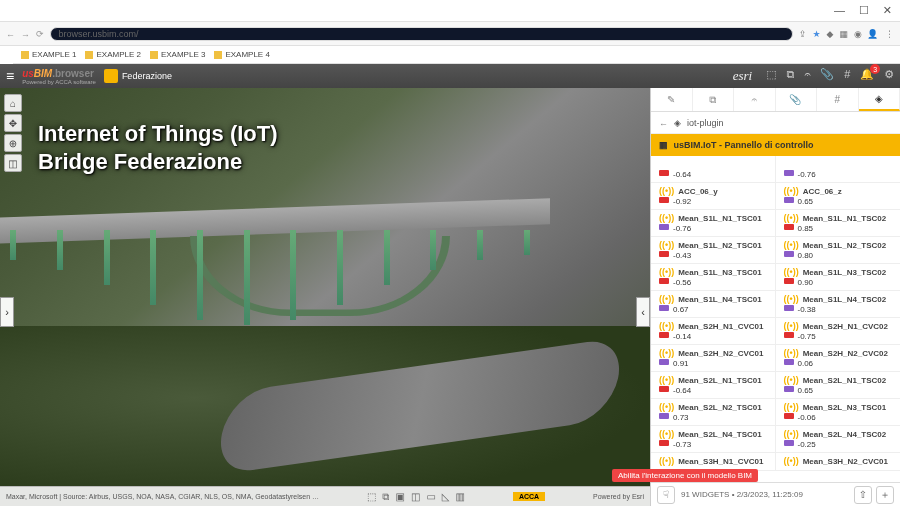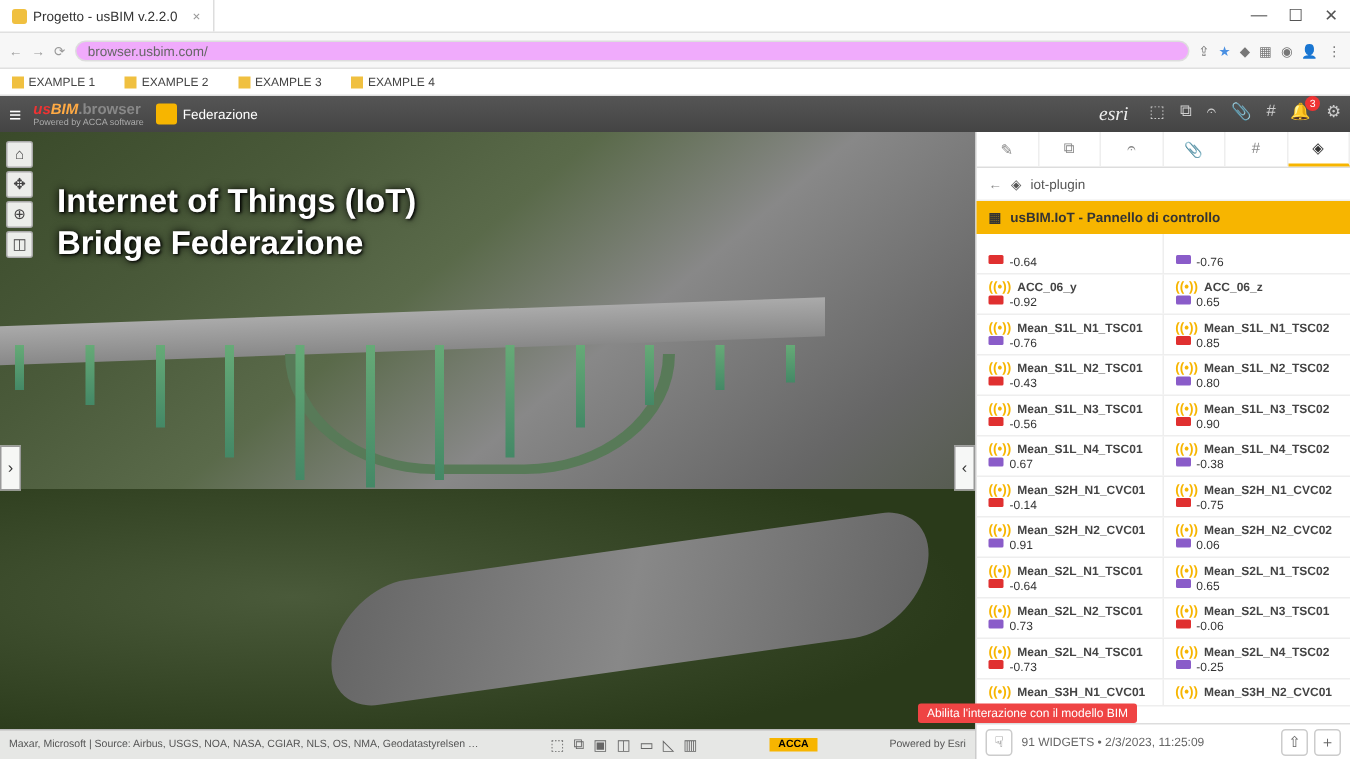"Progetto - usBIM v.2.2.0" div.tab { html: <div> <span></span> <span>Progetto - usBIM v.2.2.0</span> <span>×</span> </div> -> none }
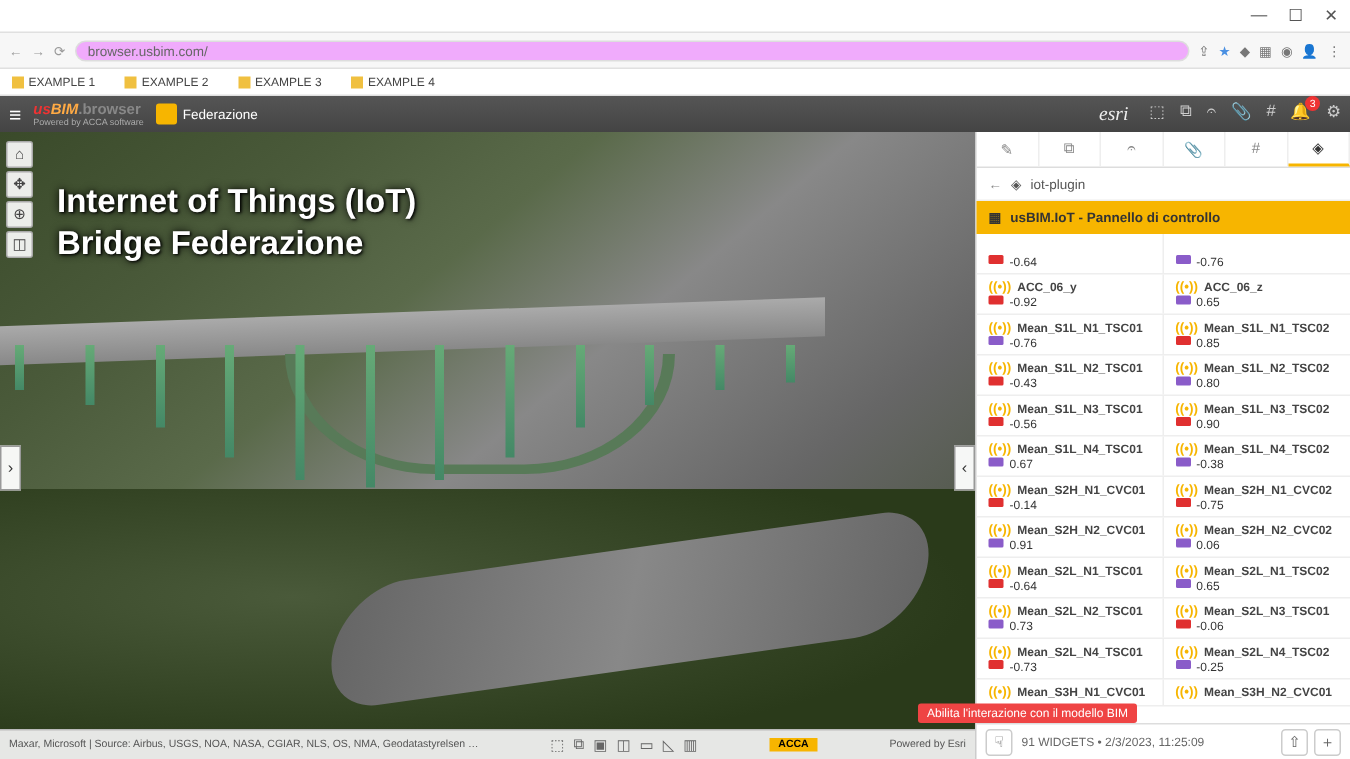"browser.usbim.com/" .url-box { background: #f0abfc -> #0f172a }
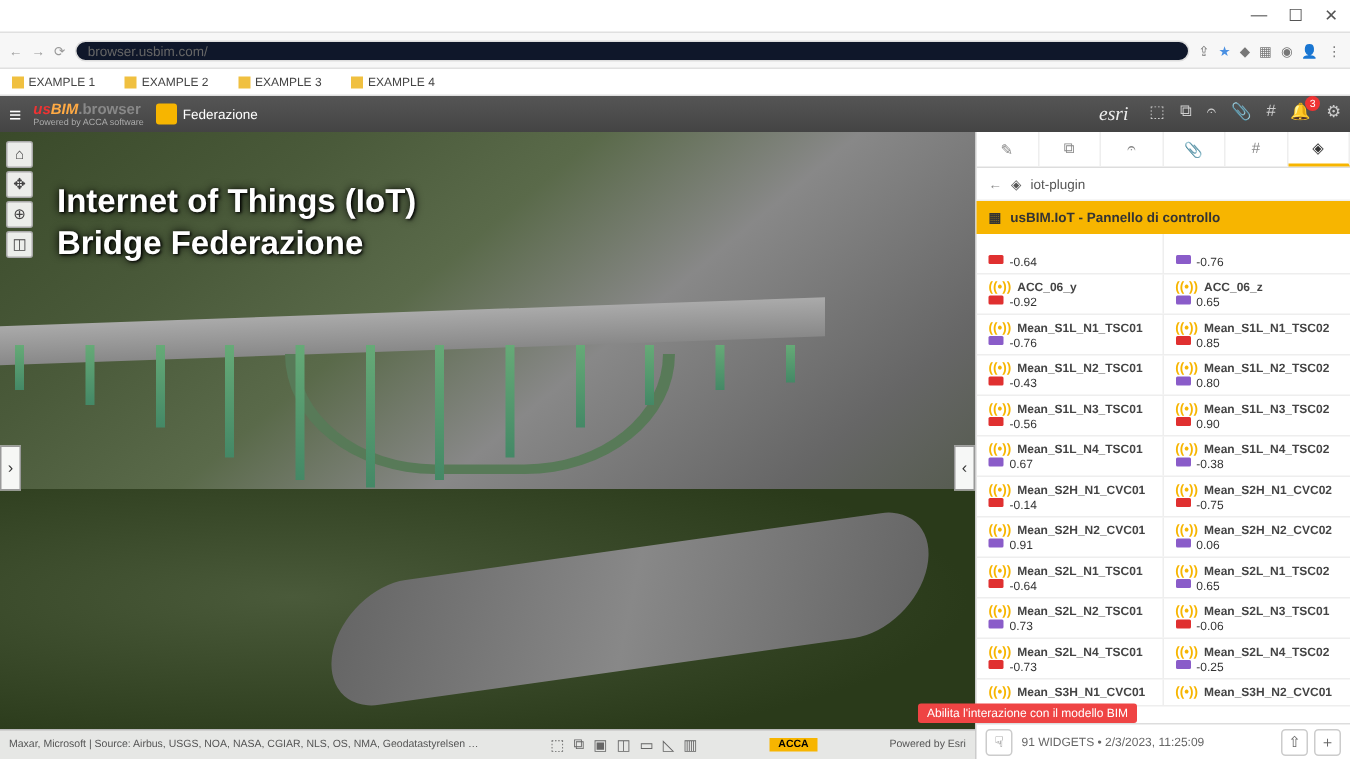"EXAMPLE 1" .bmbar { gap: 20px -> 9px; margin-left: none -> 13px }
